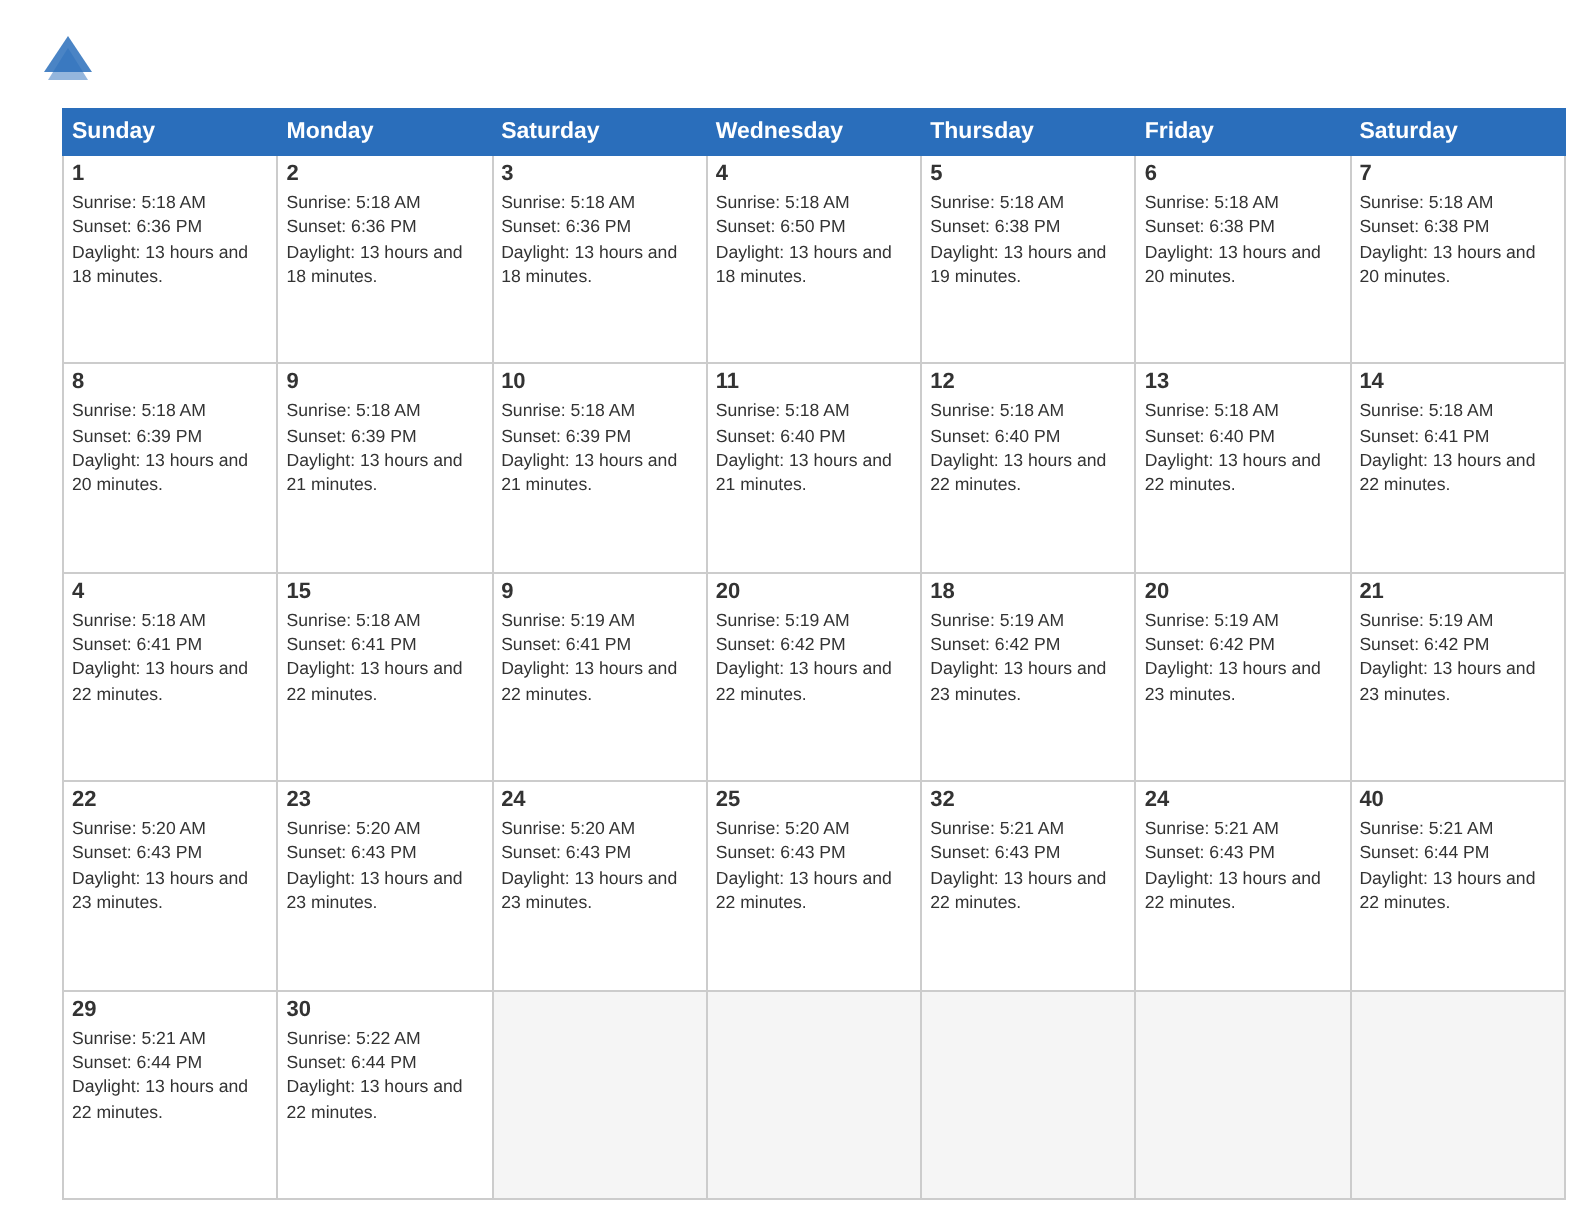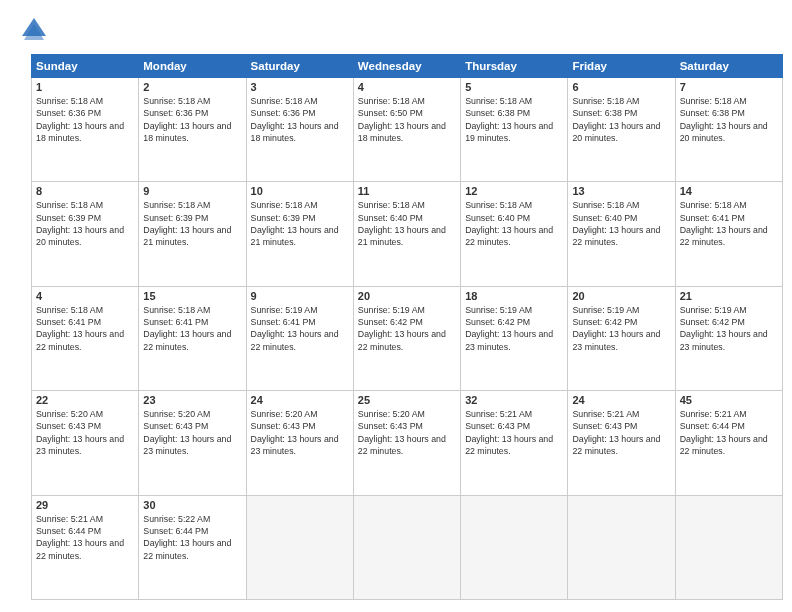"45" span.day-num { text: 45 -> 40 }
